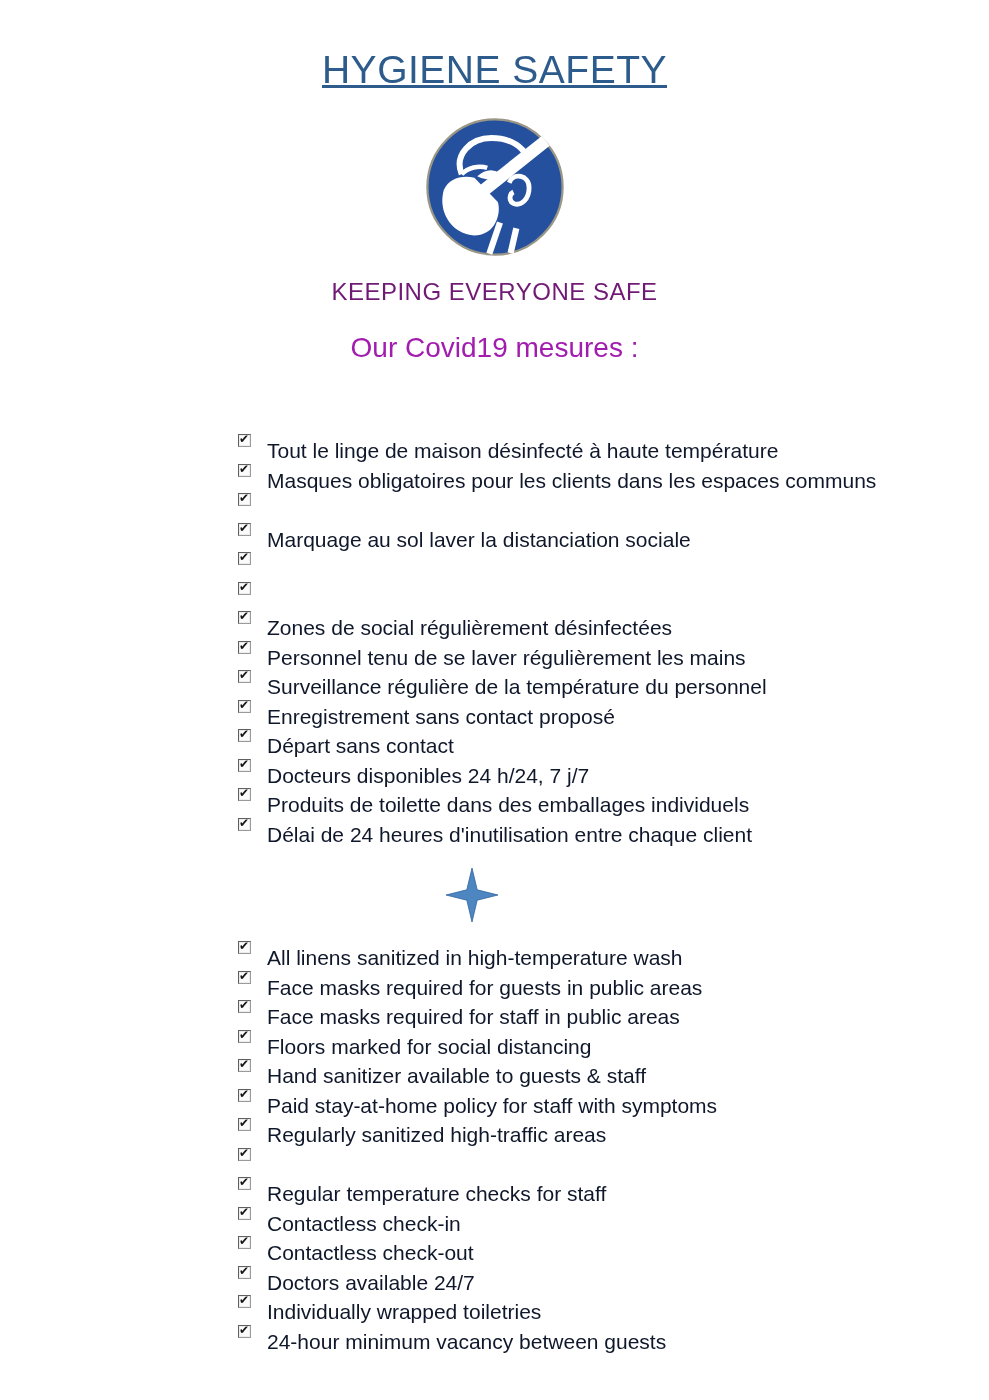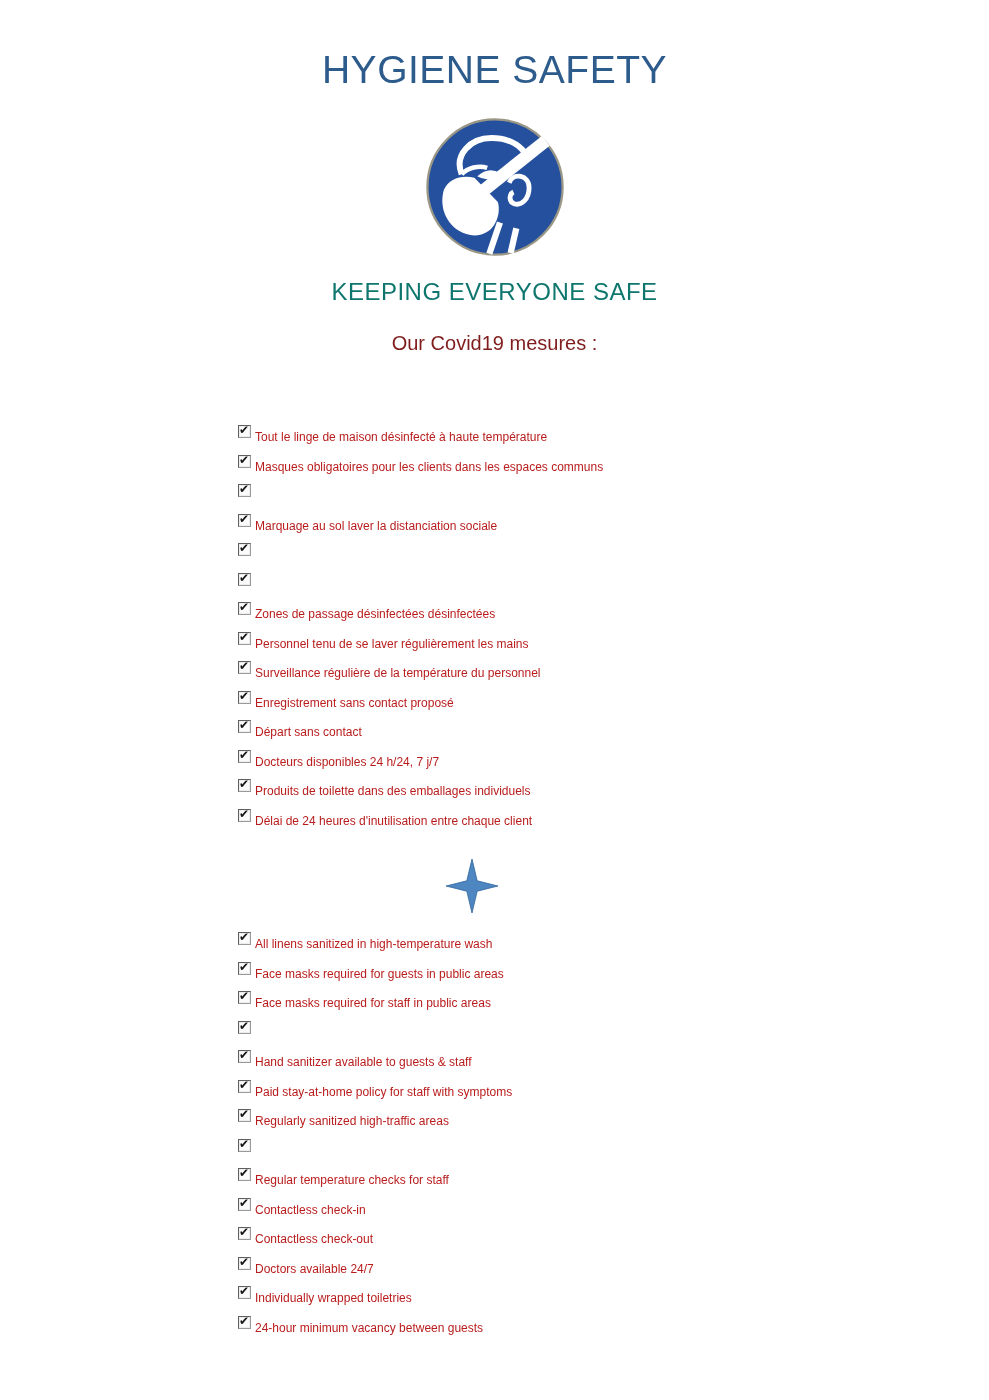"HYGIENE SAFETY" .doc-title { text-decoration: none -> underline }
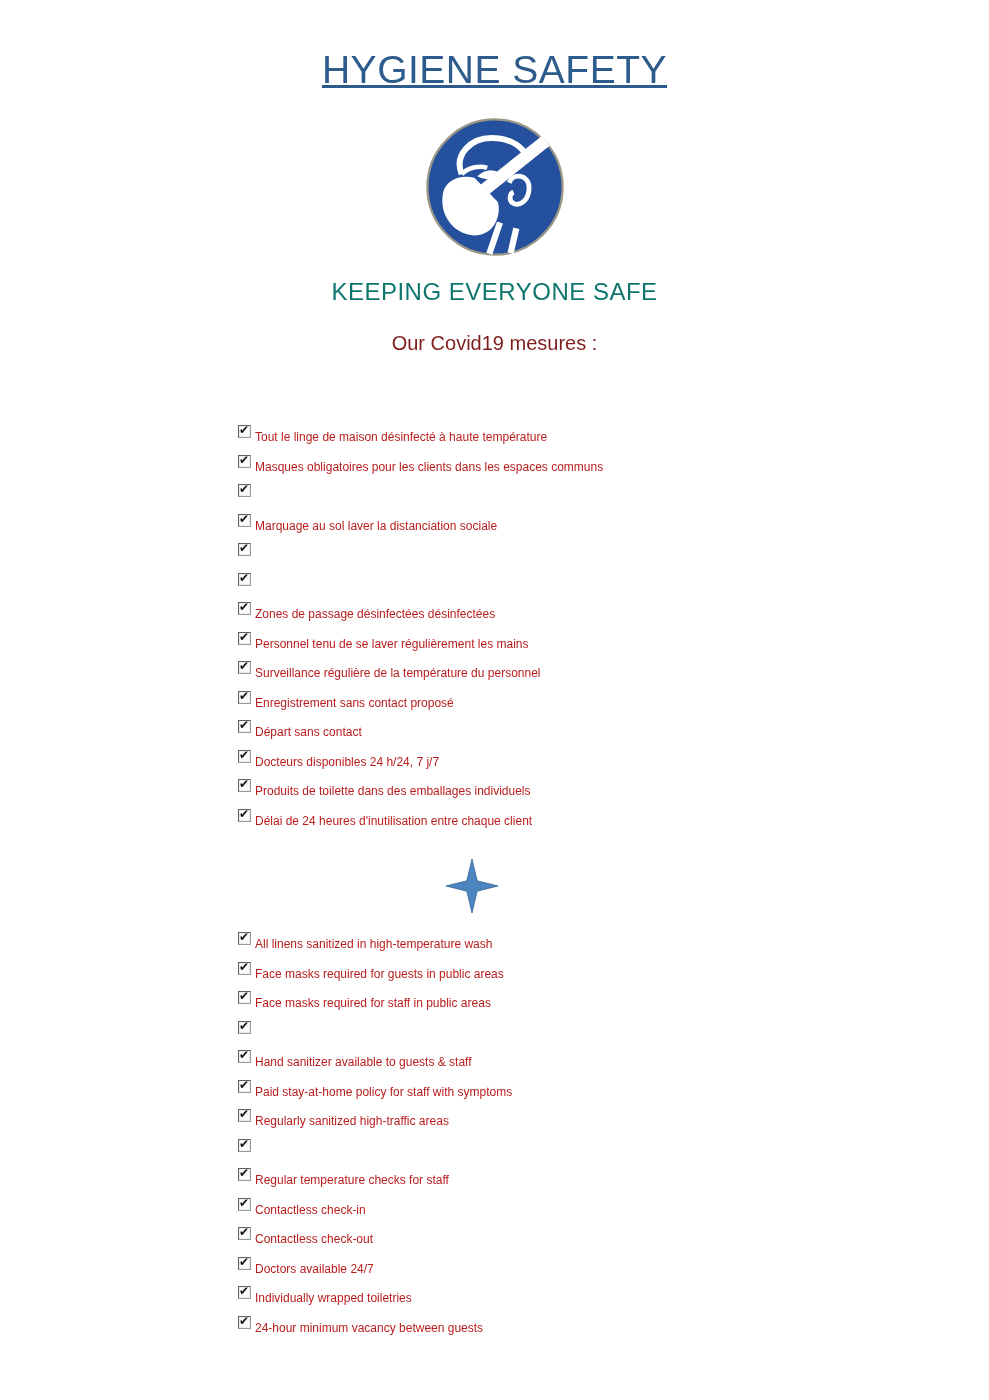"KEEPING EVERYONE SAFE" .doc-subtitle { color: #0f766e -> #701a75 }
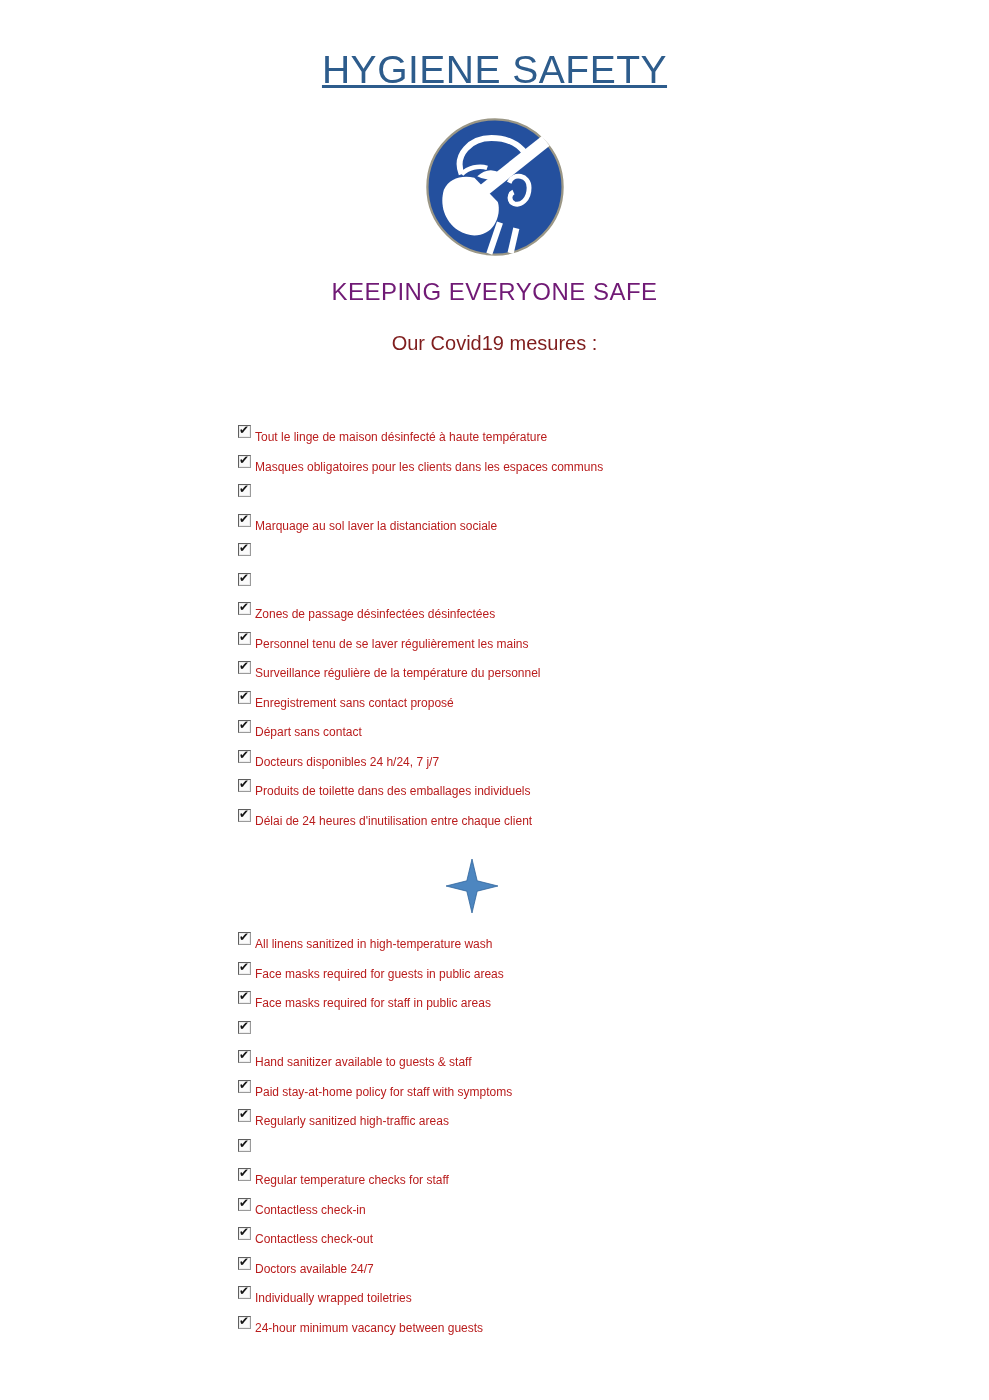"Our Covid19 mesures :" .doc-intro { color: #7f1d1d -> #a21caf; font-size: 20px -> 28px }
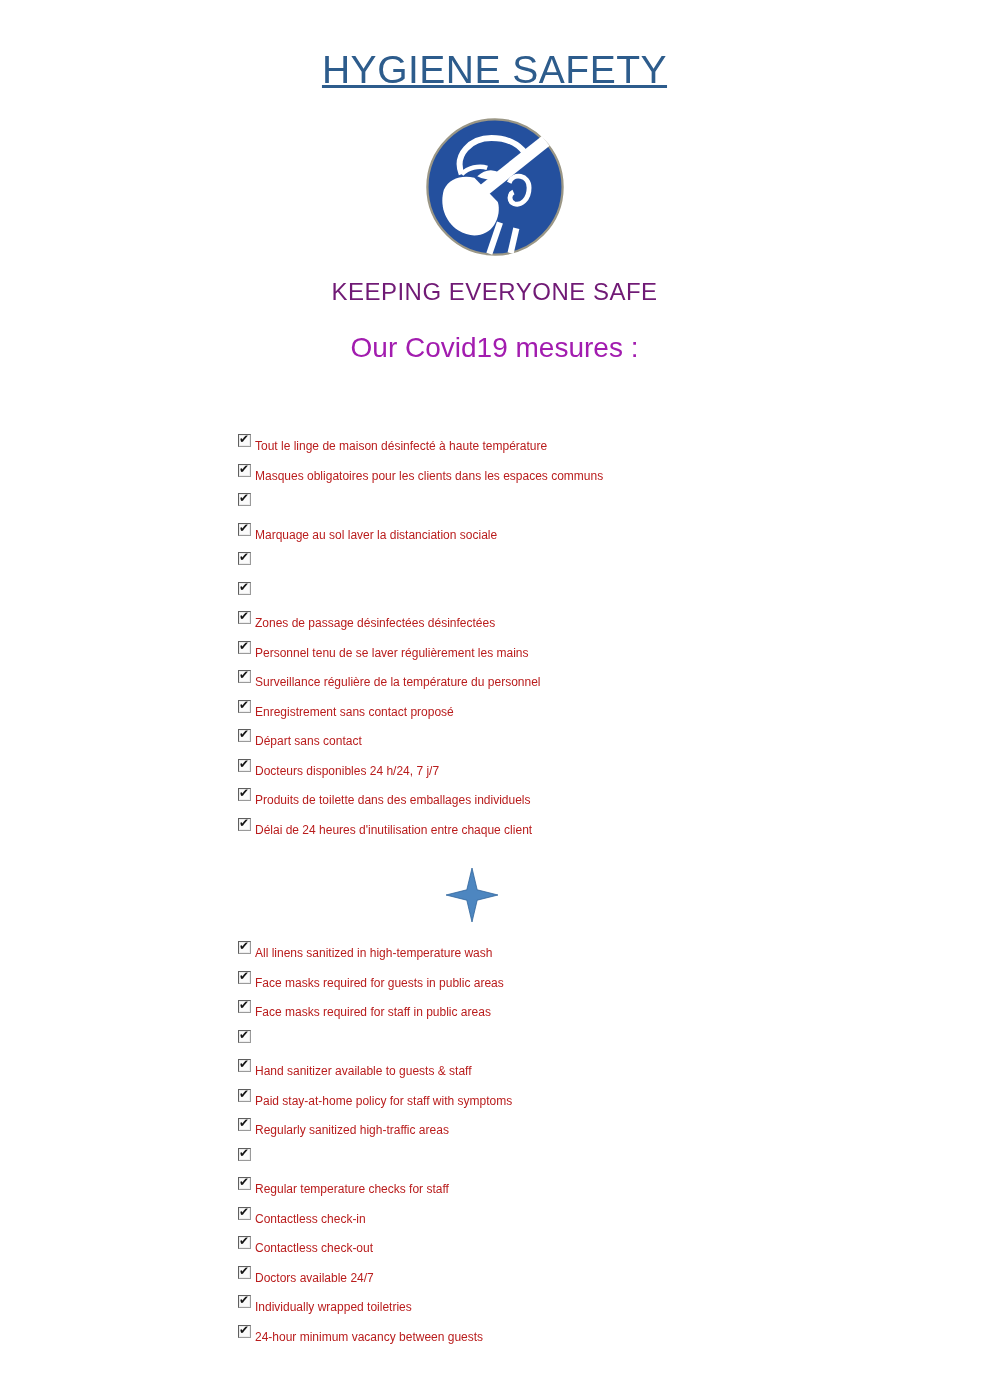"Tout le linge de maison" .label { color: #b91c1c -> #0f172a; font-size: 12px -> 21px; margin-left: 4px -> 16px }
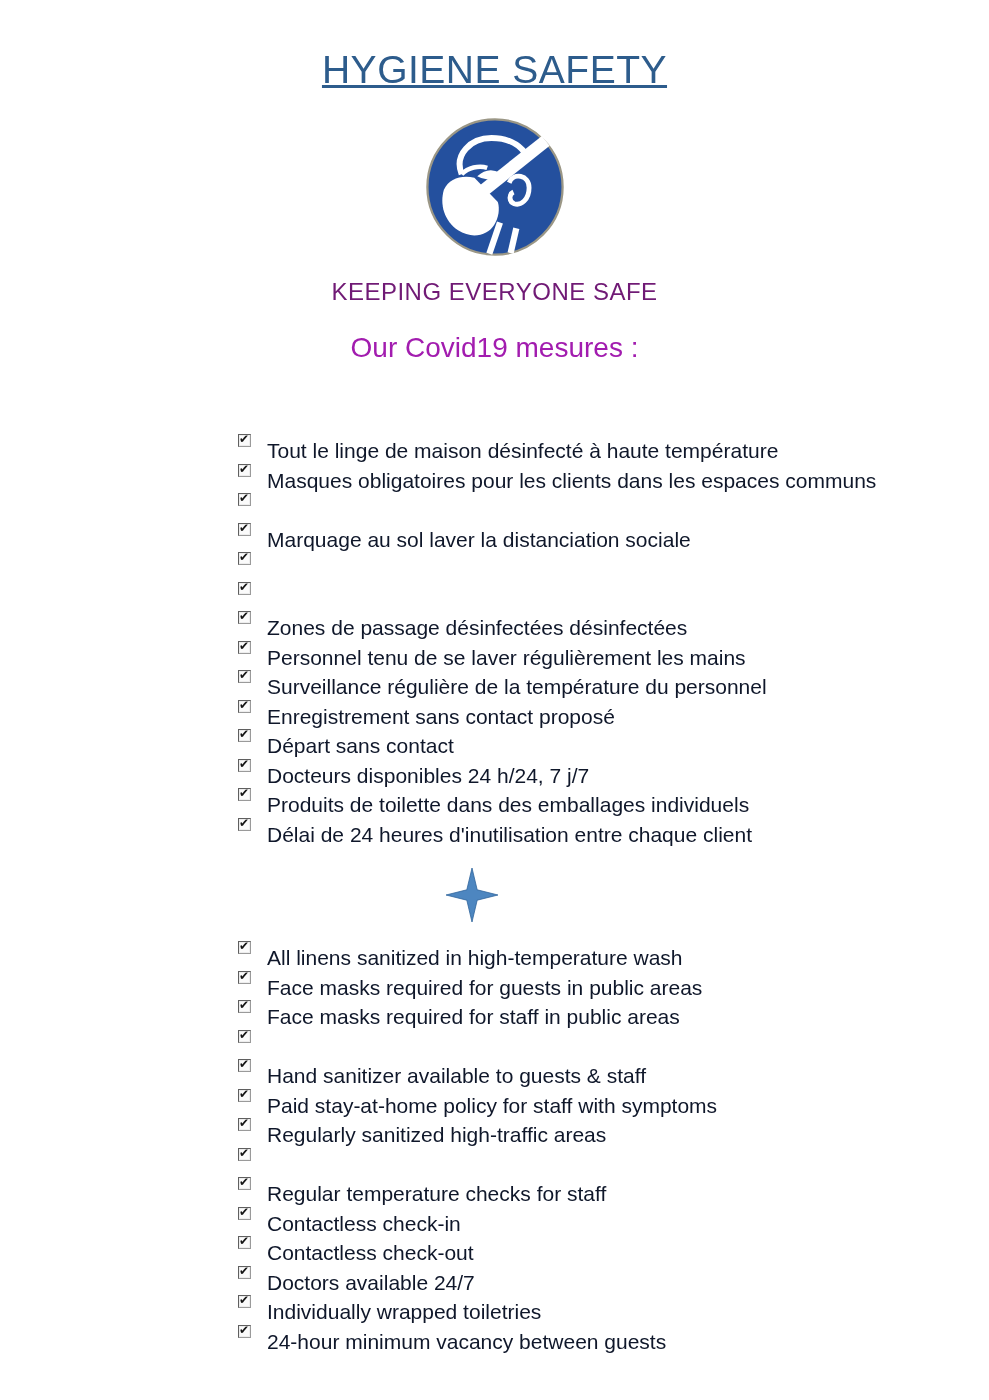"Zones de passage désinfectées" span.label { text: passage désinfectées -> social régulièrement }
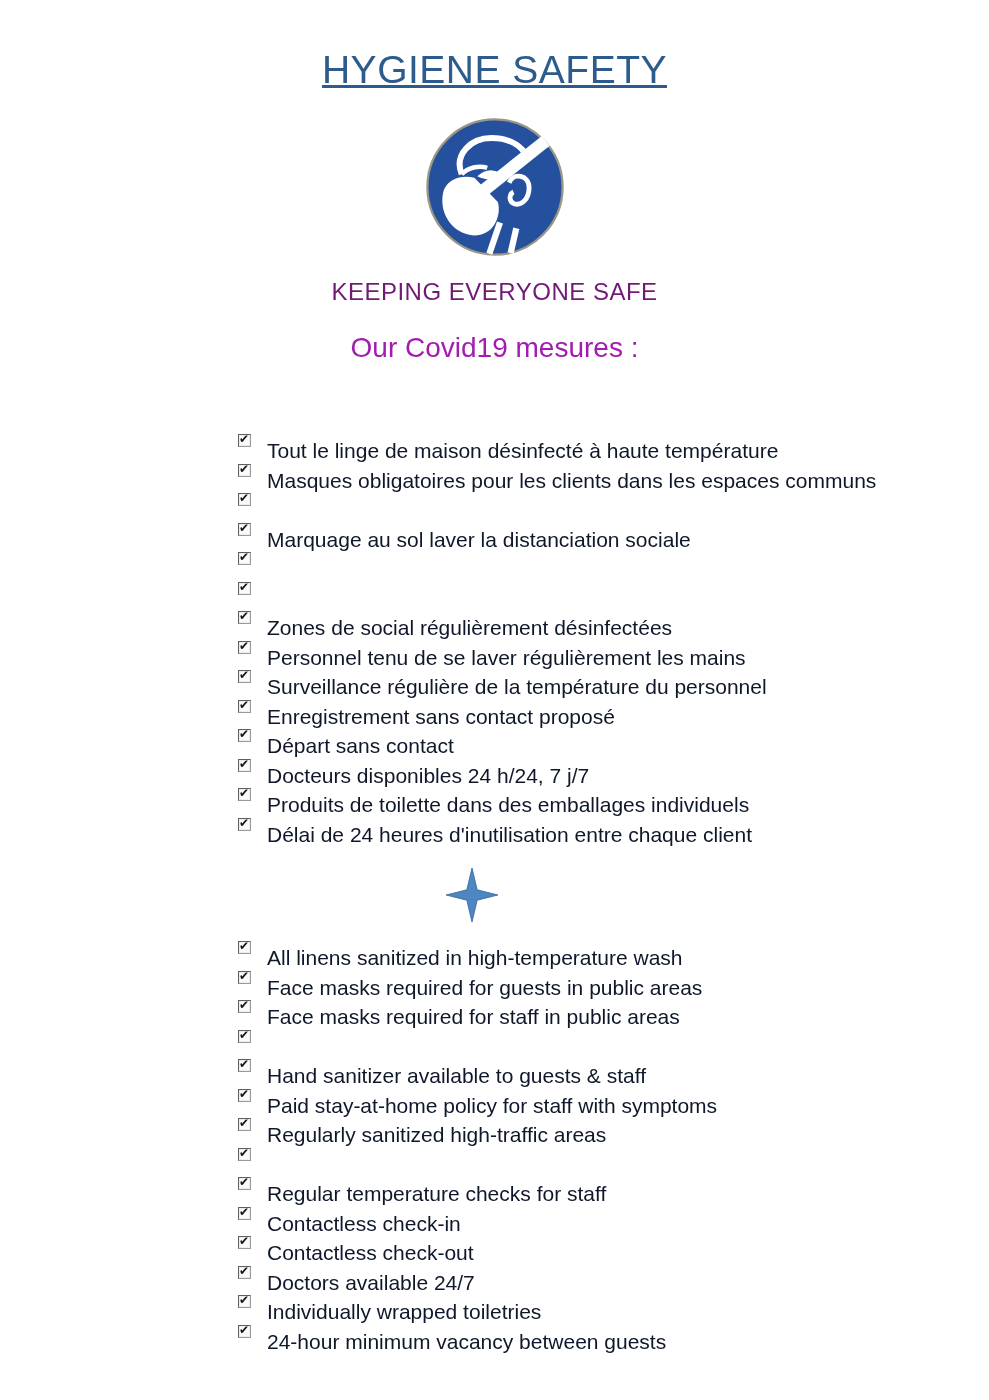"Floors marked for social distancing" span.label { html: none -> <span>Floors marked for social distancing</span> }
